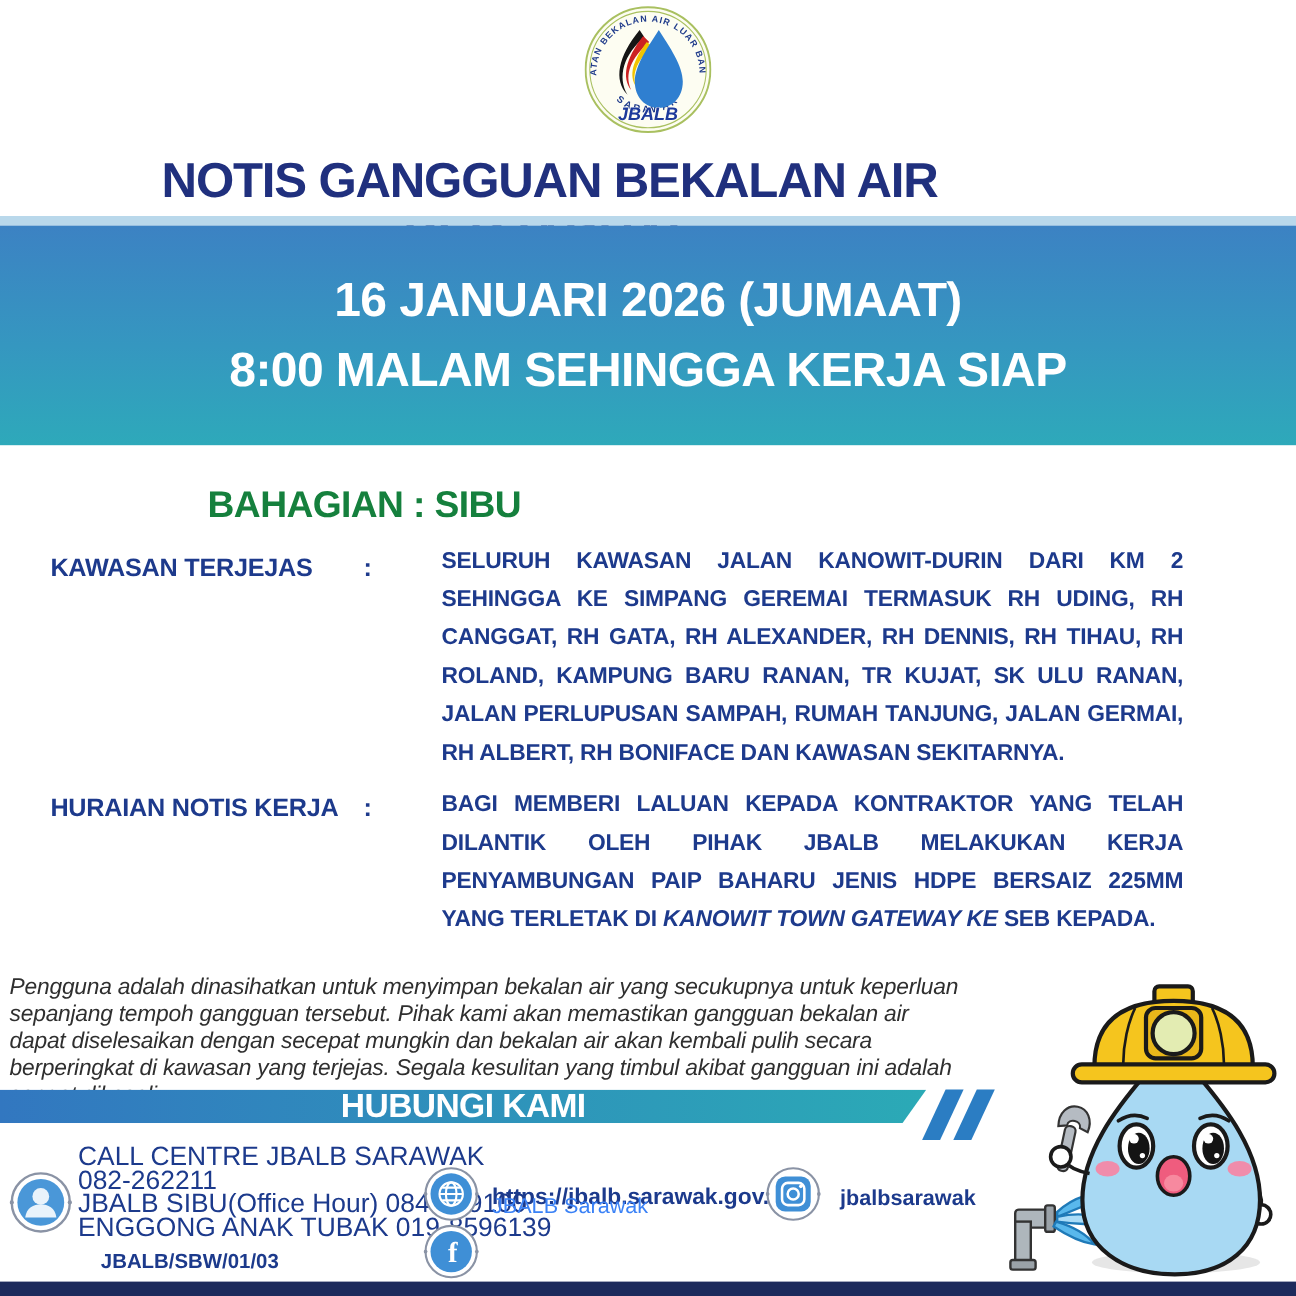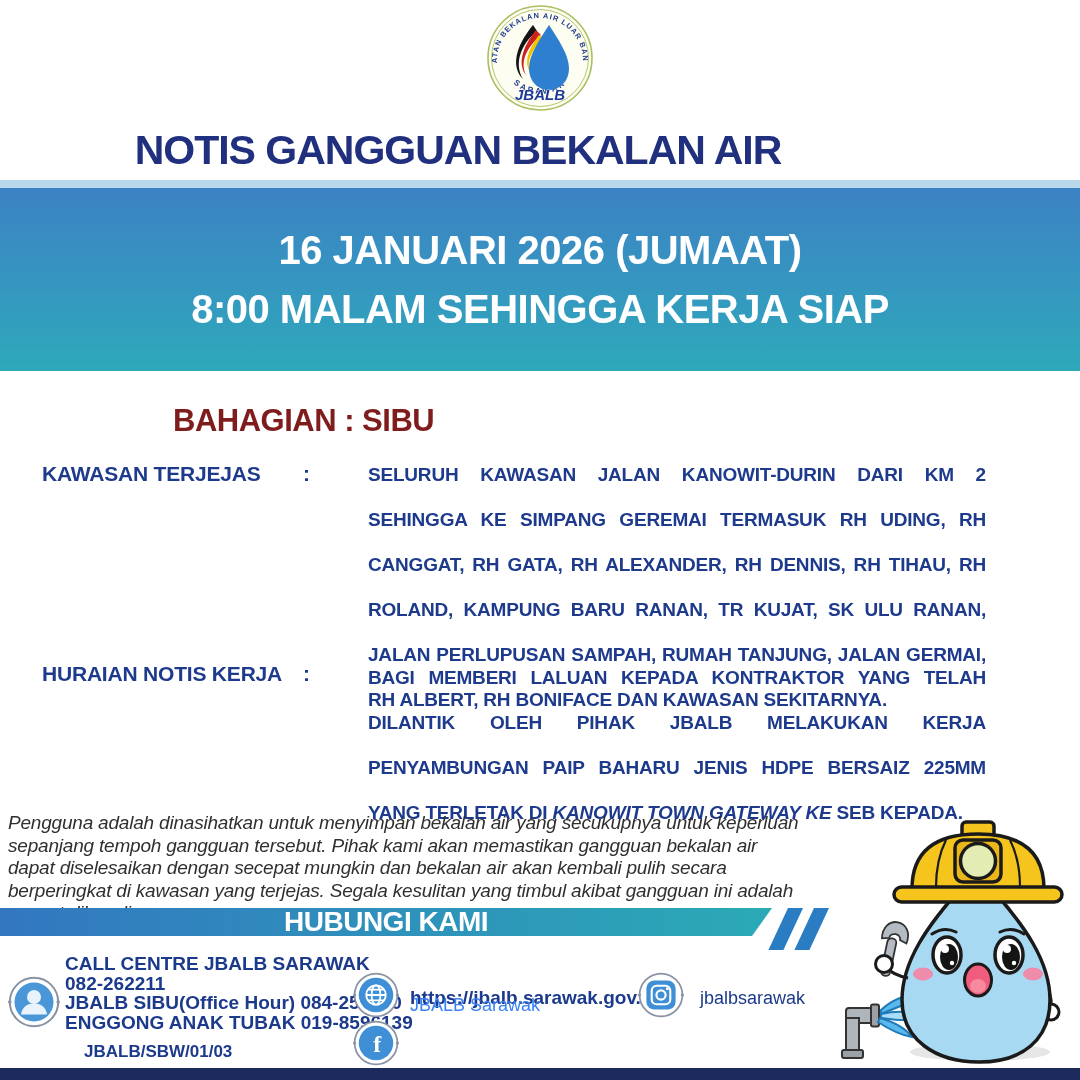"BAHAGIAN : SIBU" .region-bahagian { color: #7f1d1d -> #15803d }
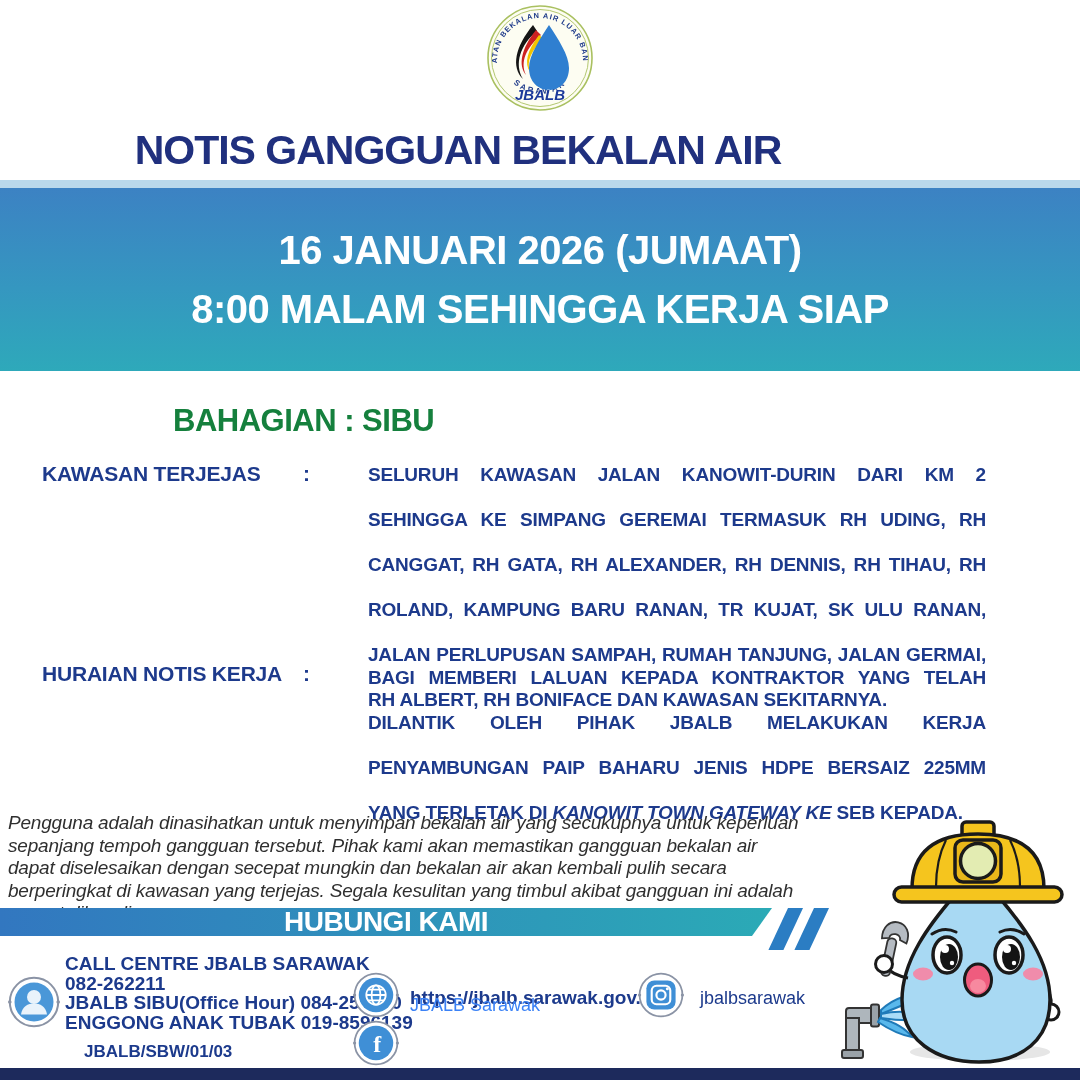"SELURUH KAWASAN JALAN KANOWIT-DURIN DARI" .sec-text { line-height: 45px -> 32px }
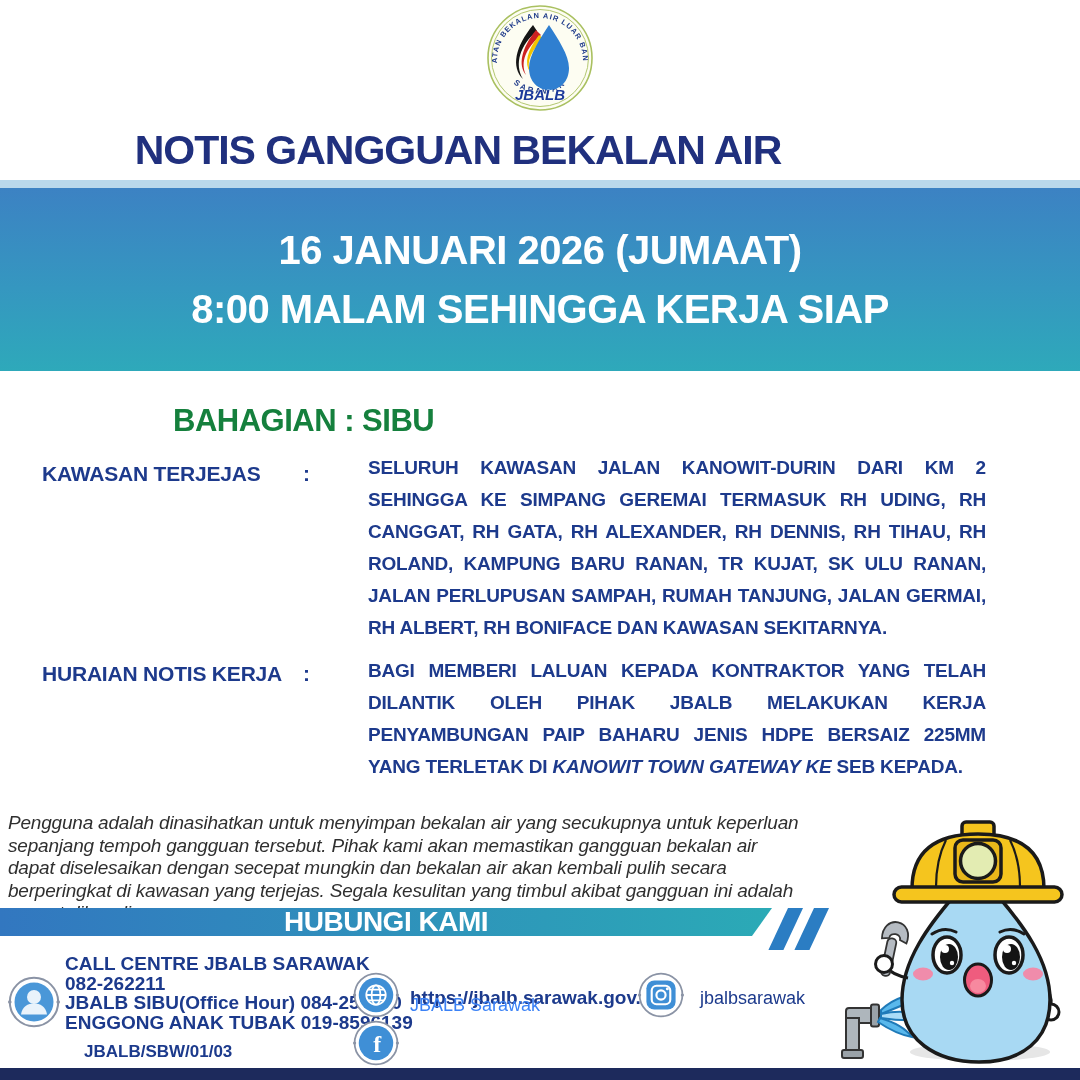"CALL CENTRE JBALB SARAWAK" .phone-block { font-size: 19px -> 22px; font-weight: bold -> normal }
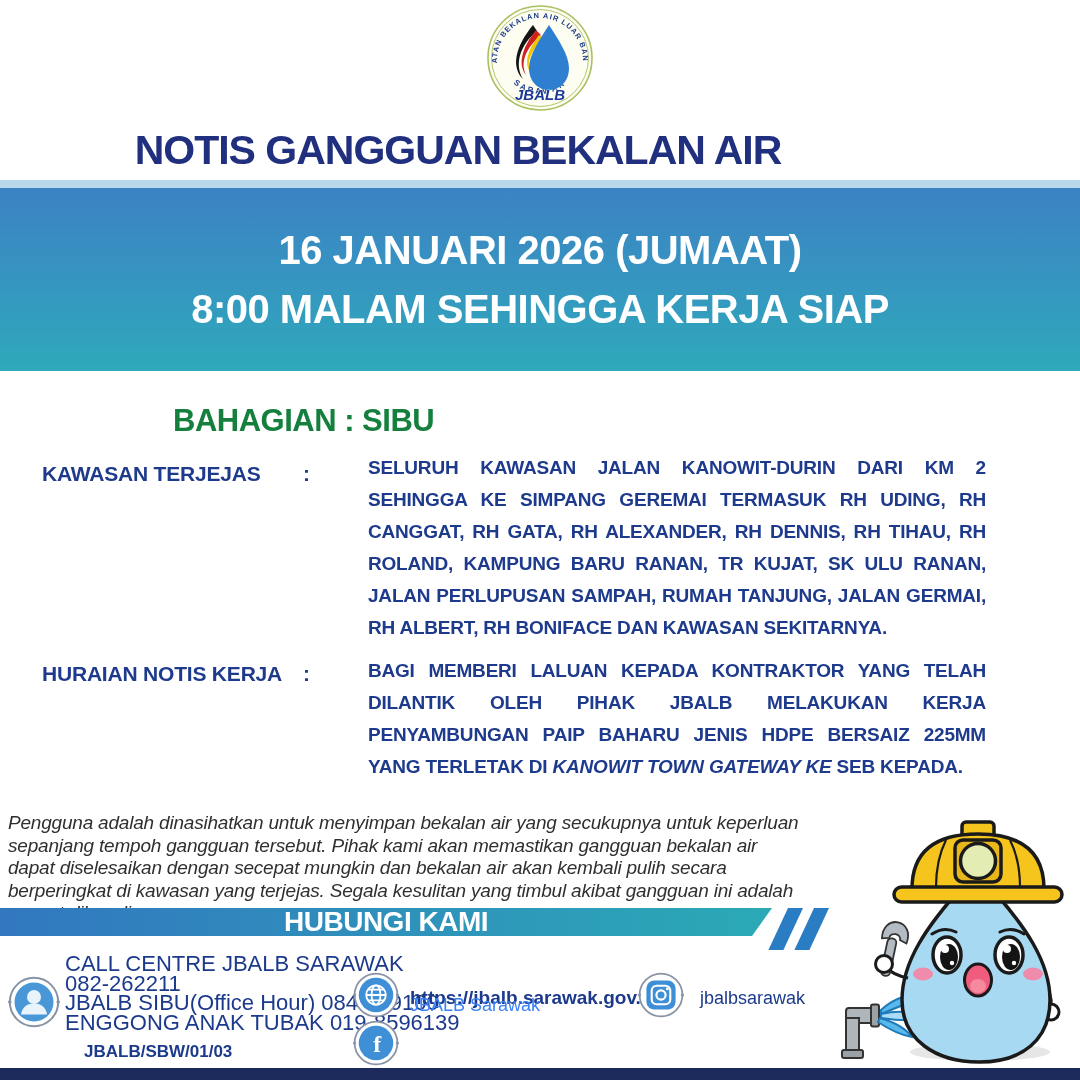"jbalbsarawak" .insta-text { font-weight: normal -> bold }
